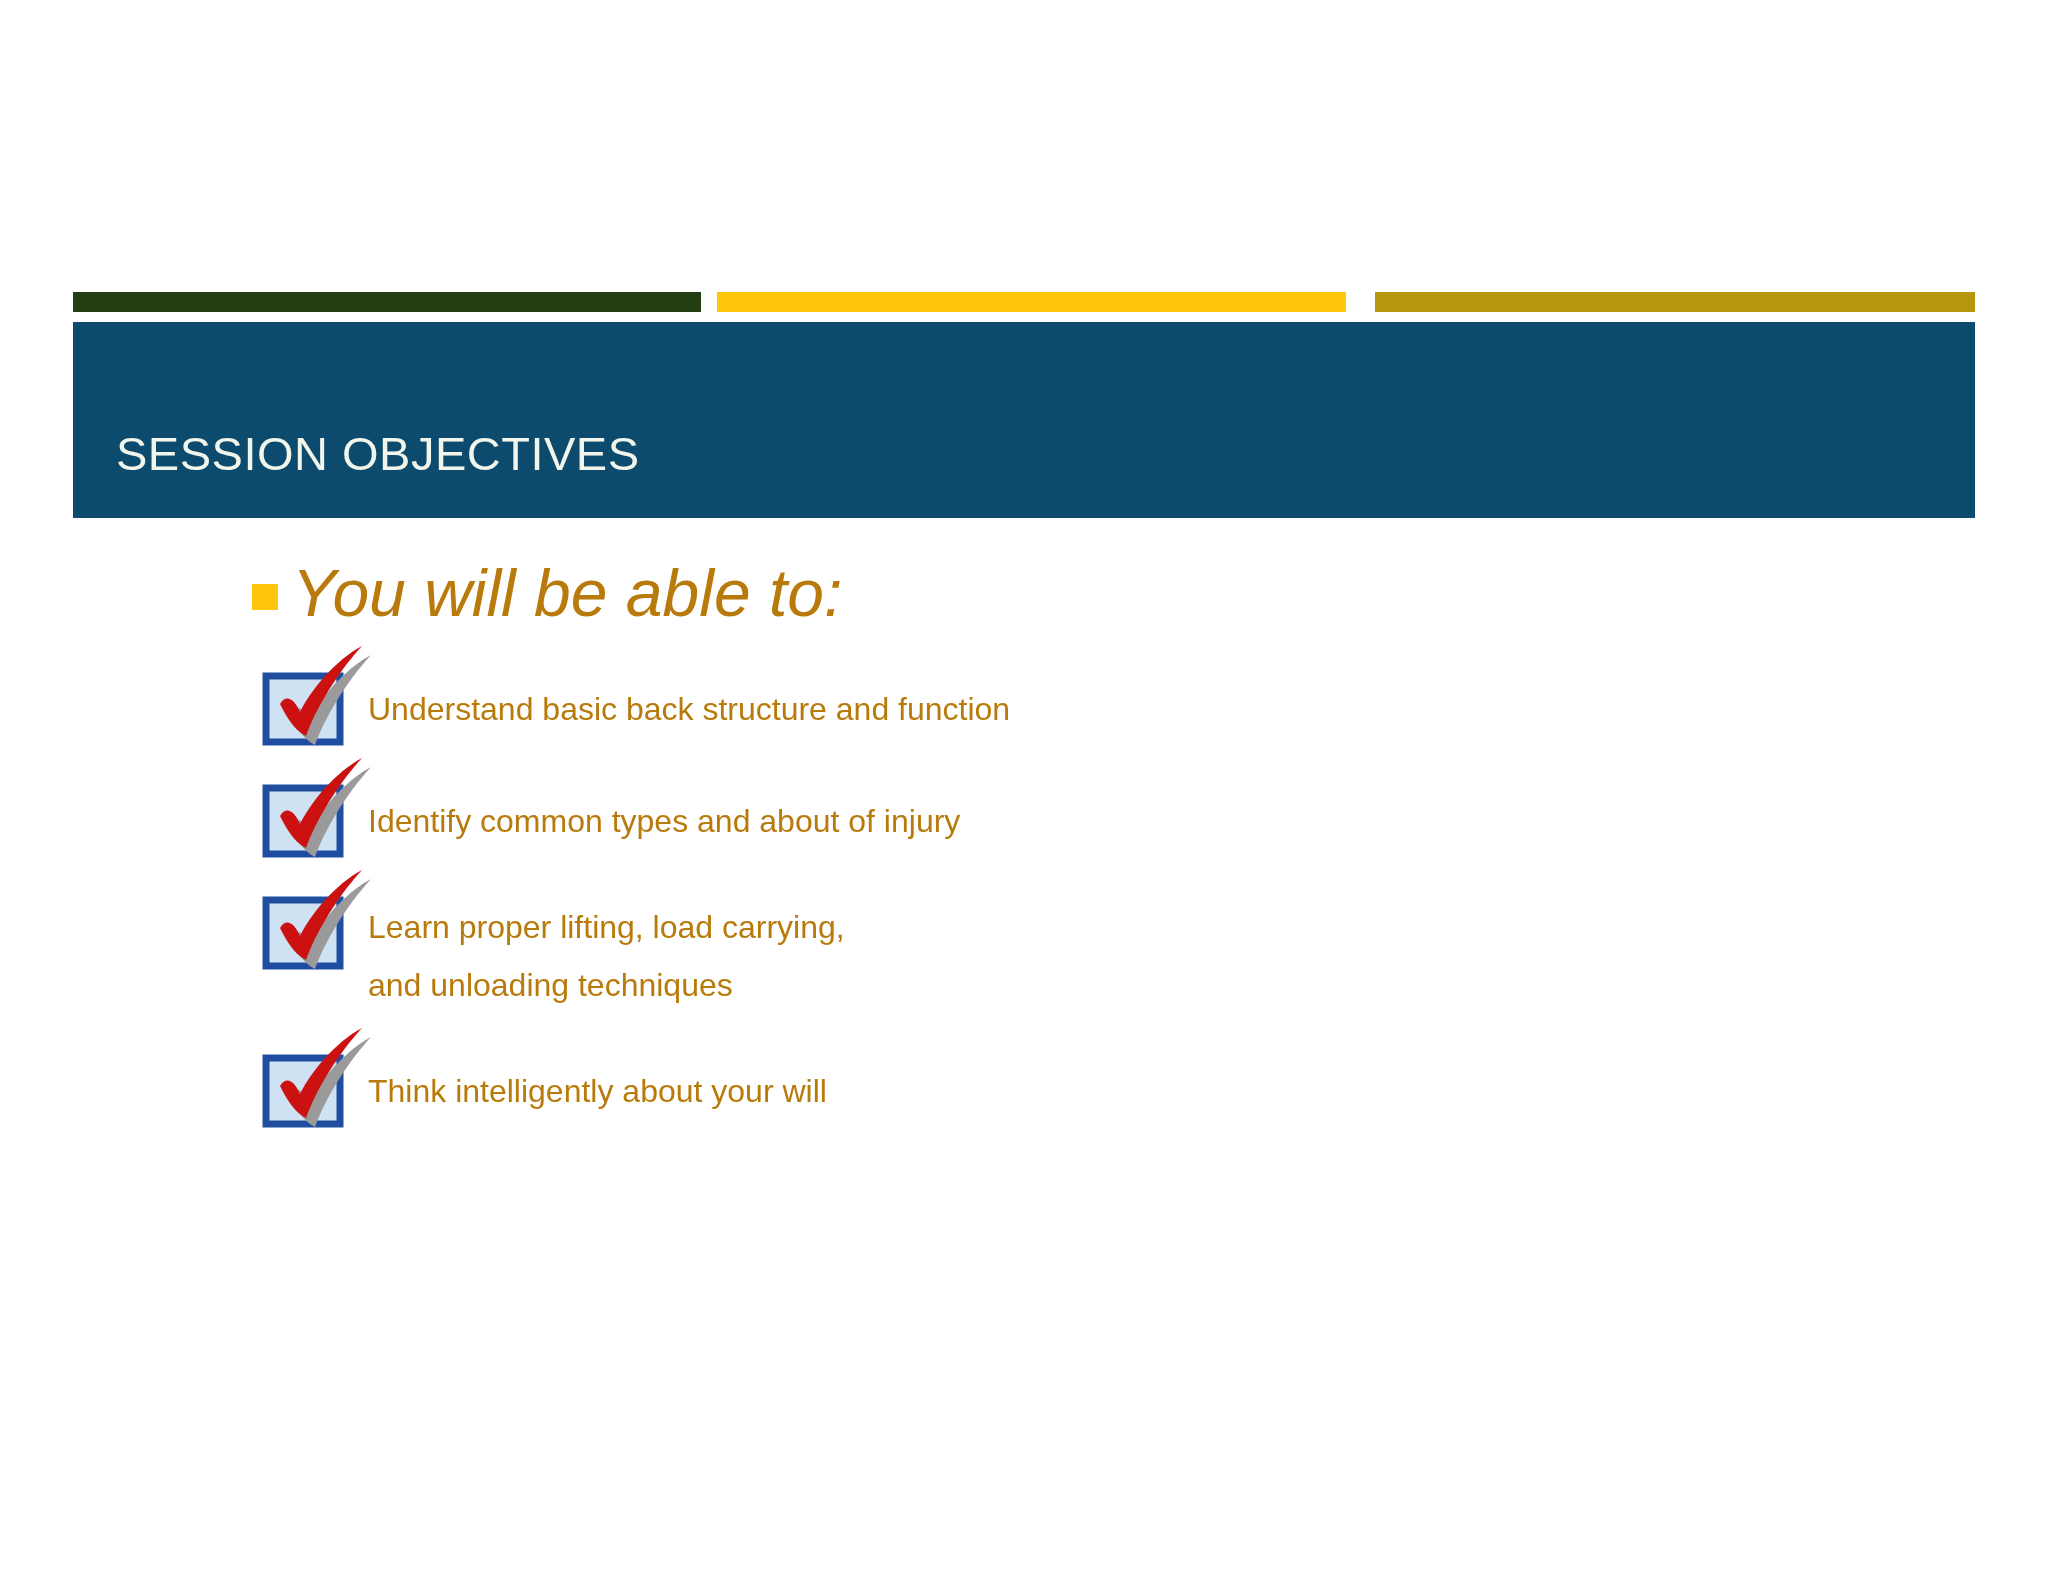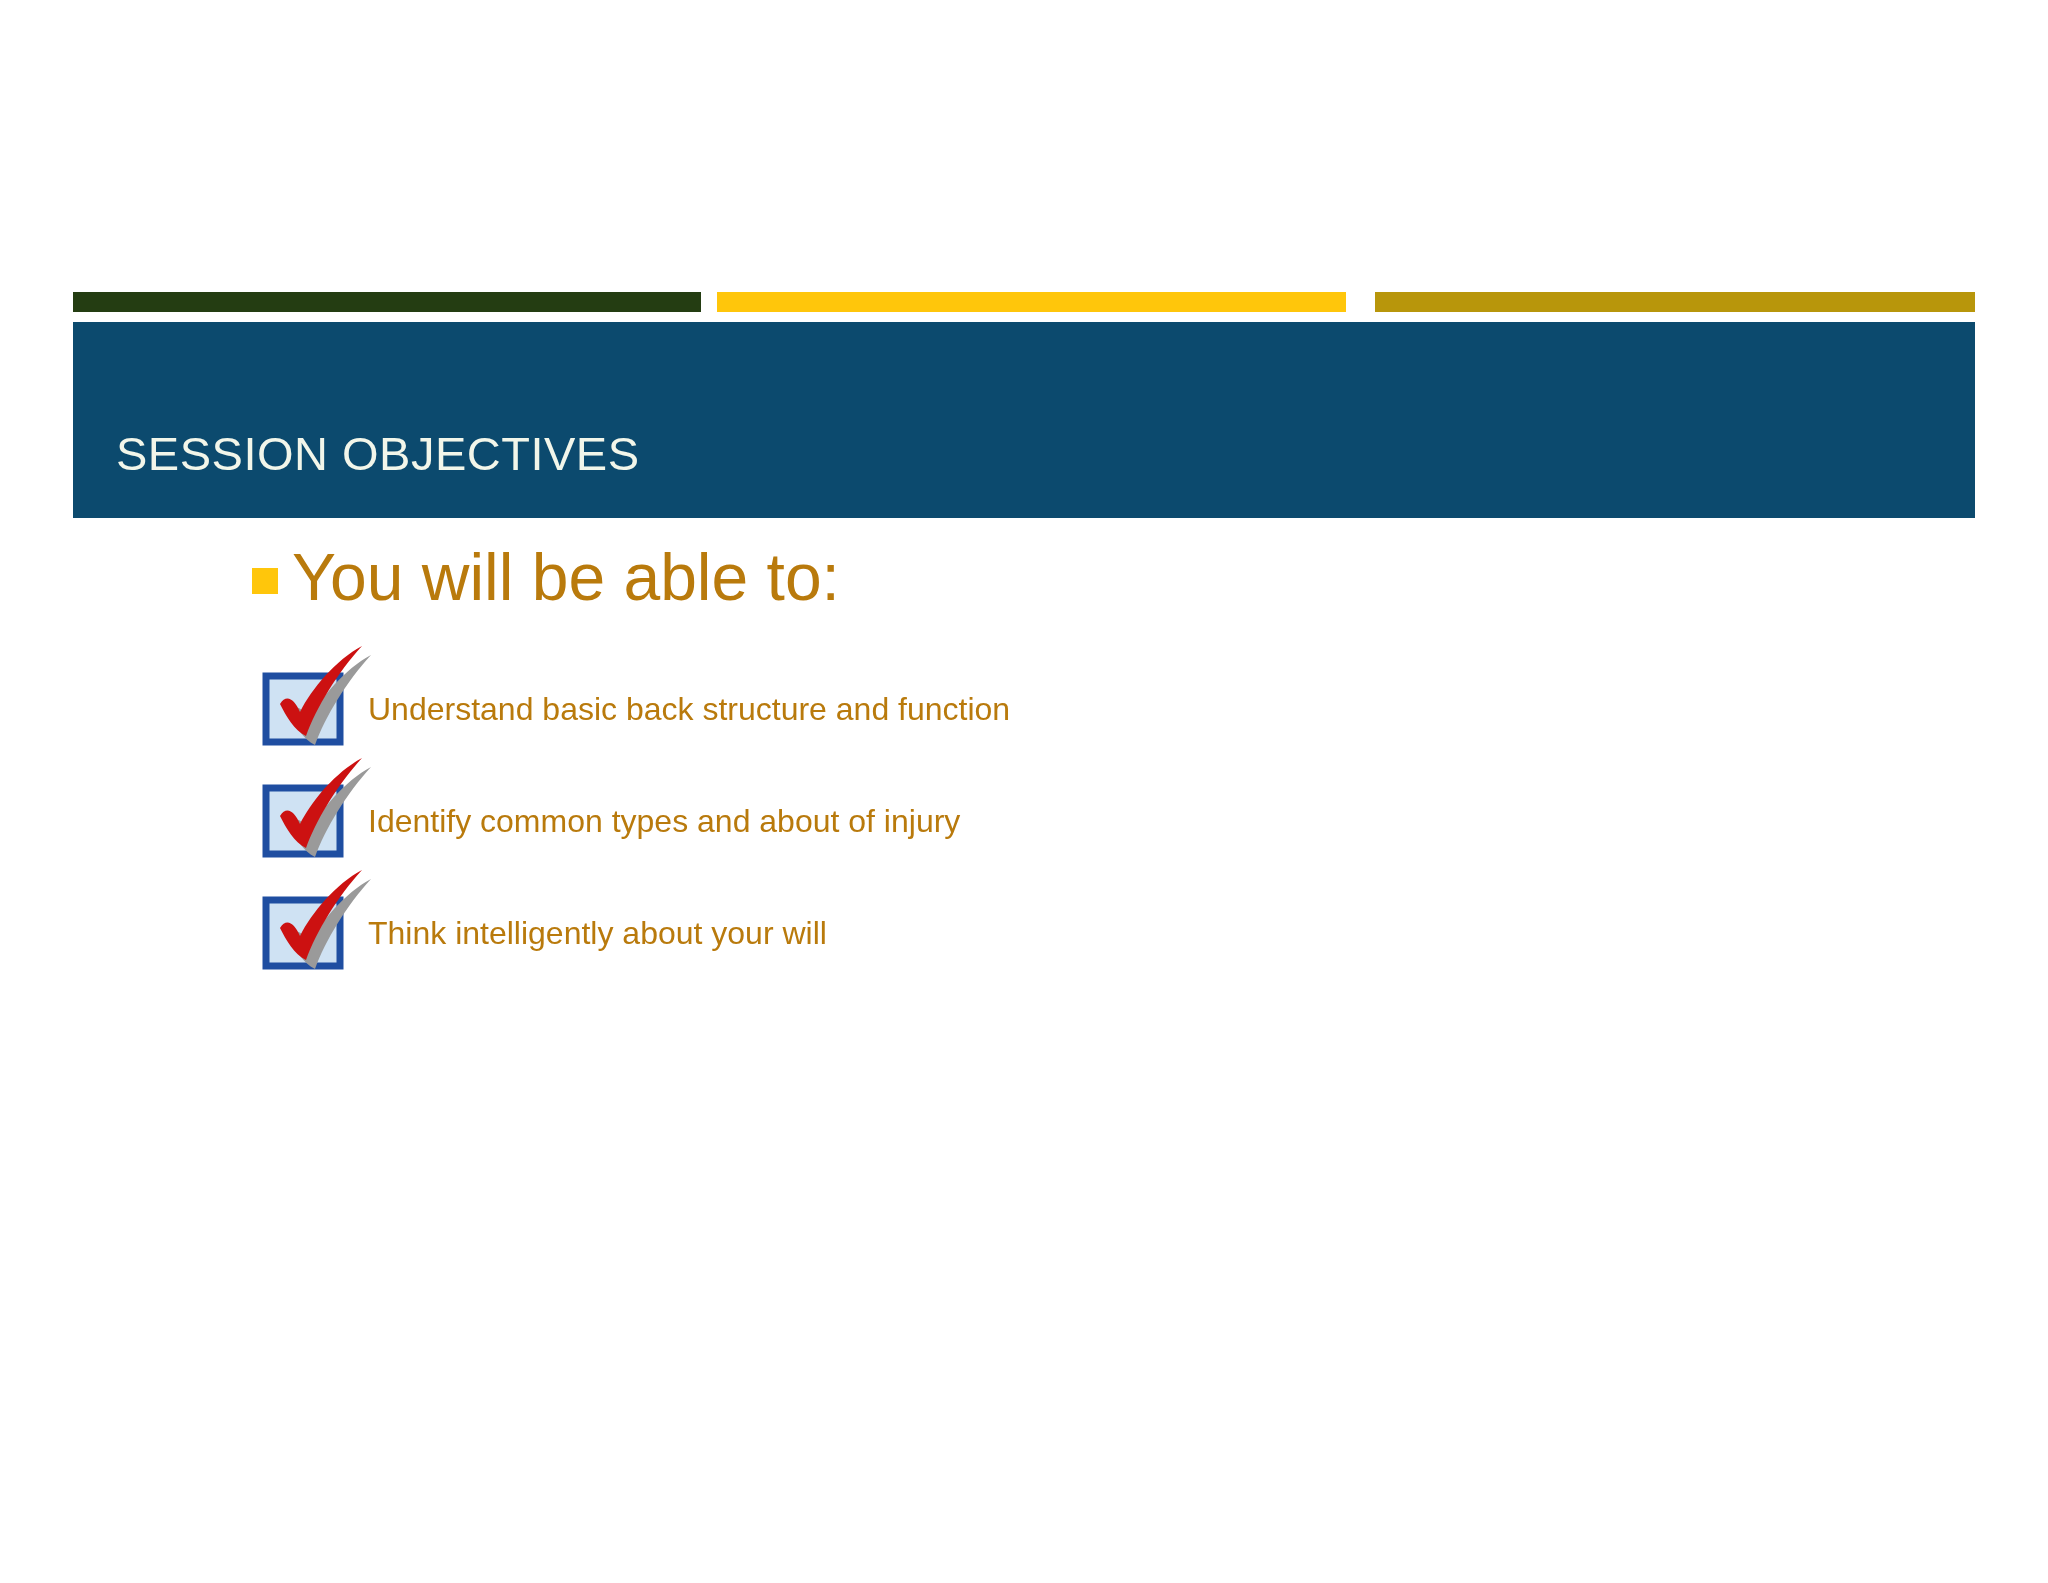"You will be able to:" .lead-row { font-style: none -> italic; top: 0px -> 16px }
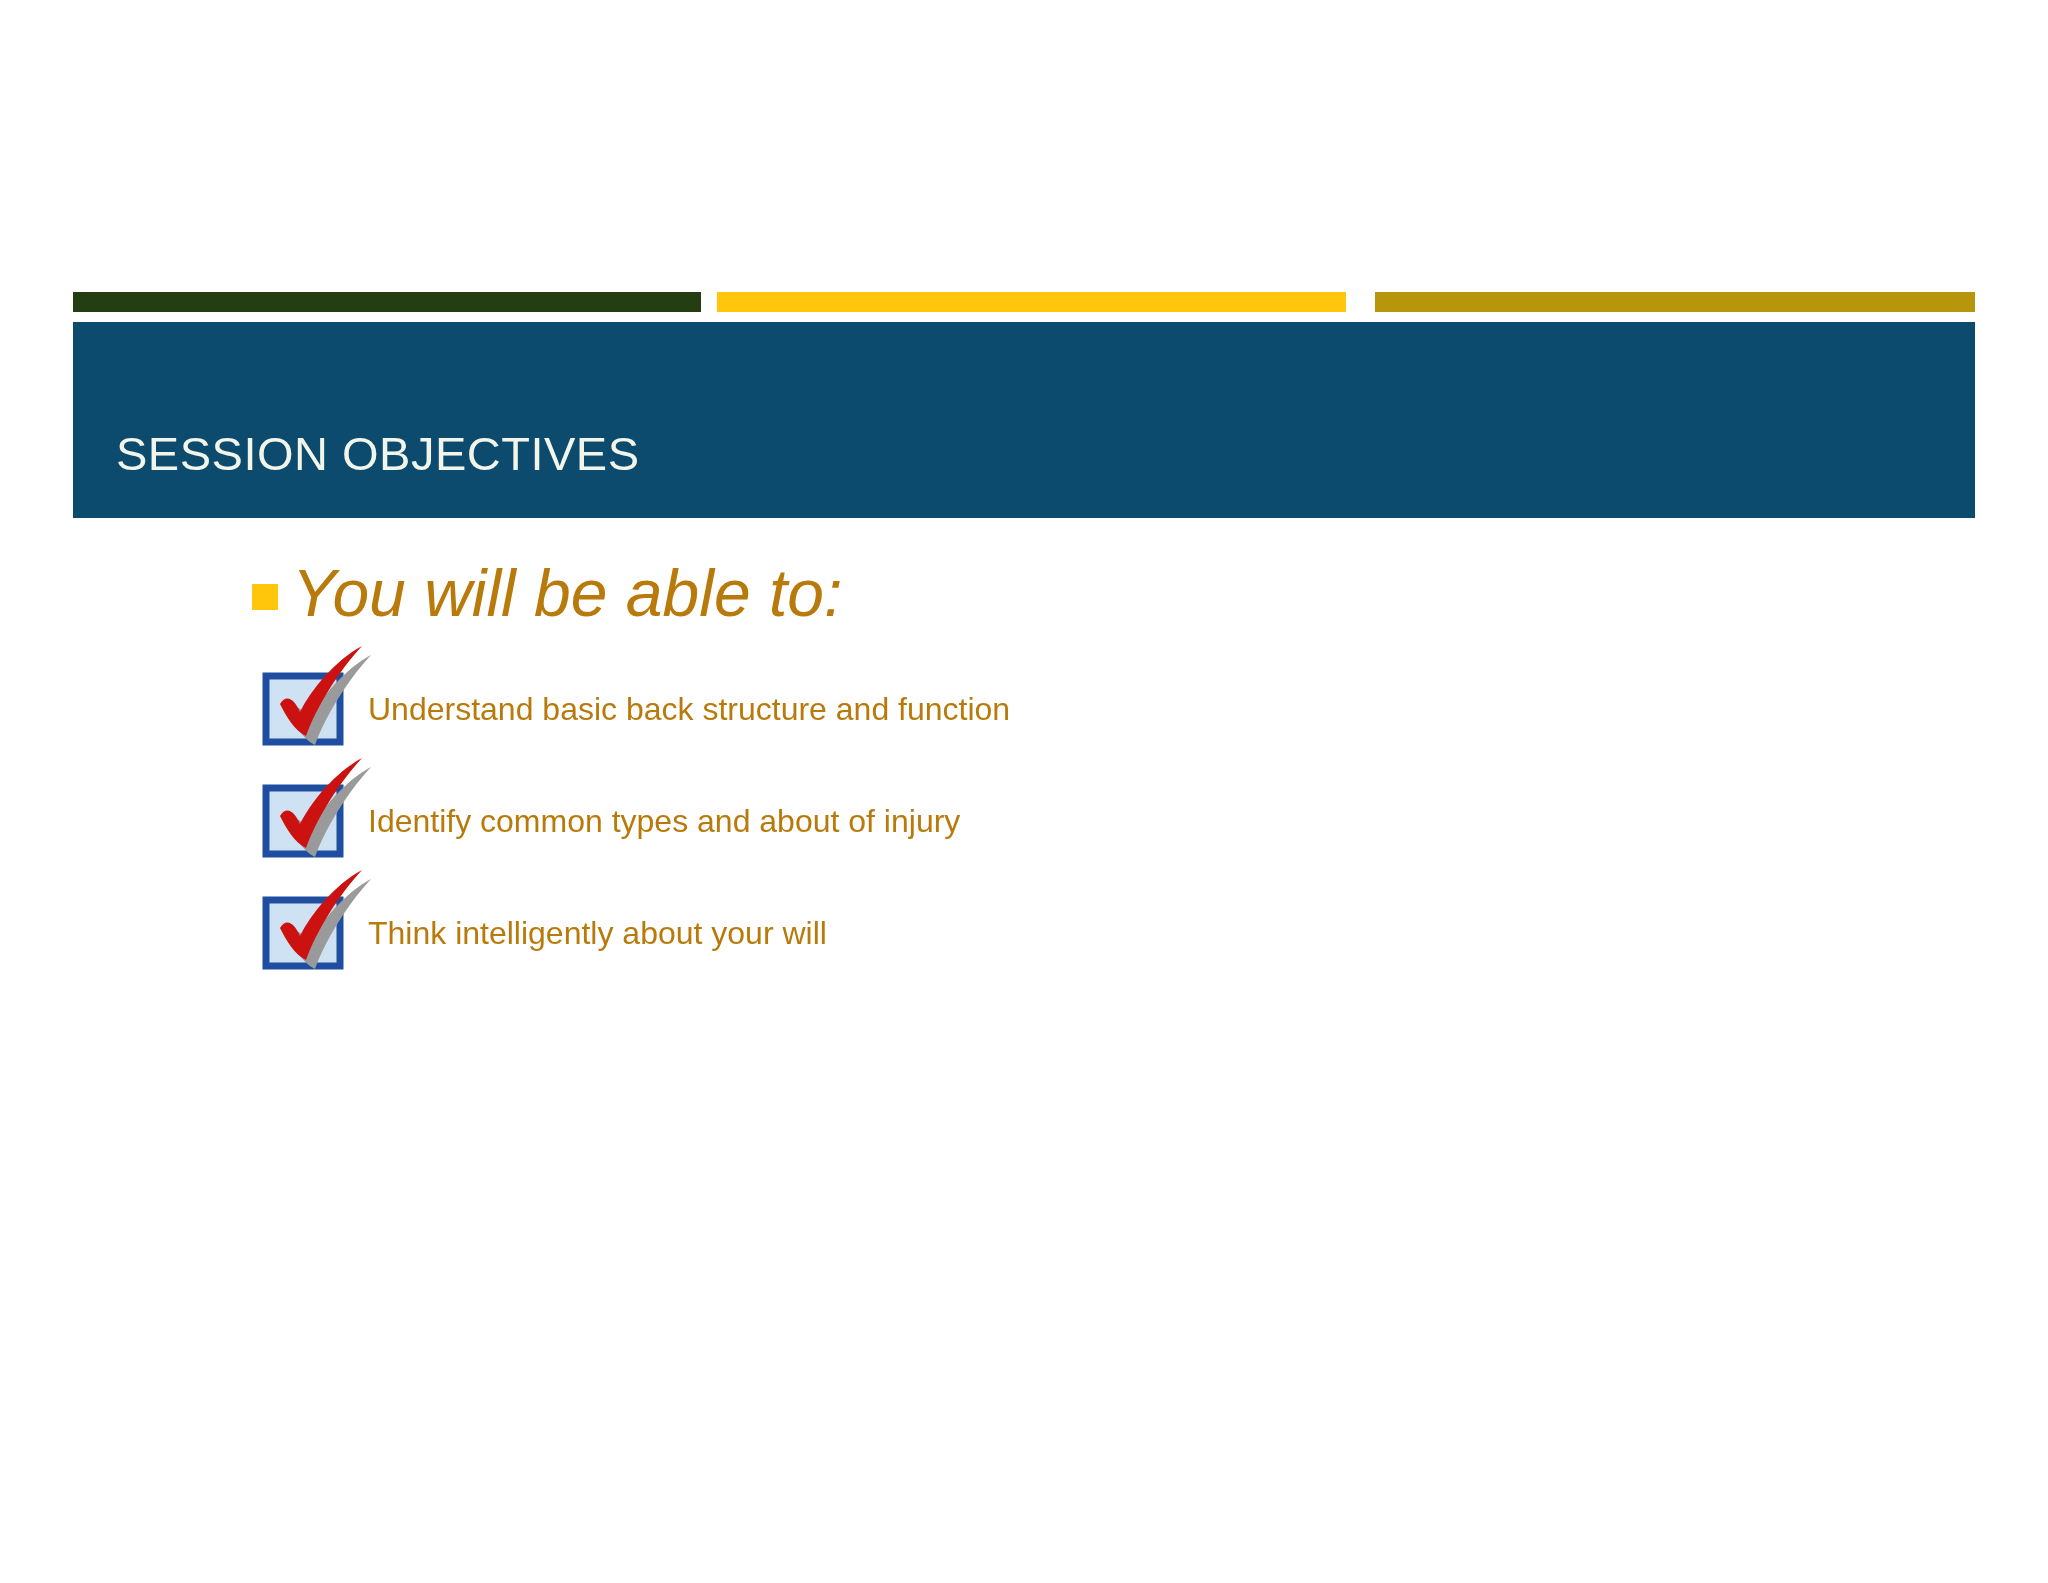"Learn proper lifting, load carrying," div.check-item { html: none -> <div> <span> <svg> <rect></rect> <path></path> <path></path> </svg> </span> <span>Learn proper lifting, load carrying, and unloading techniques</span> </div> }
